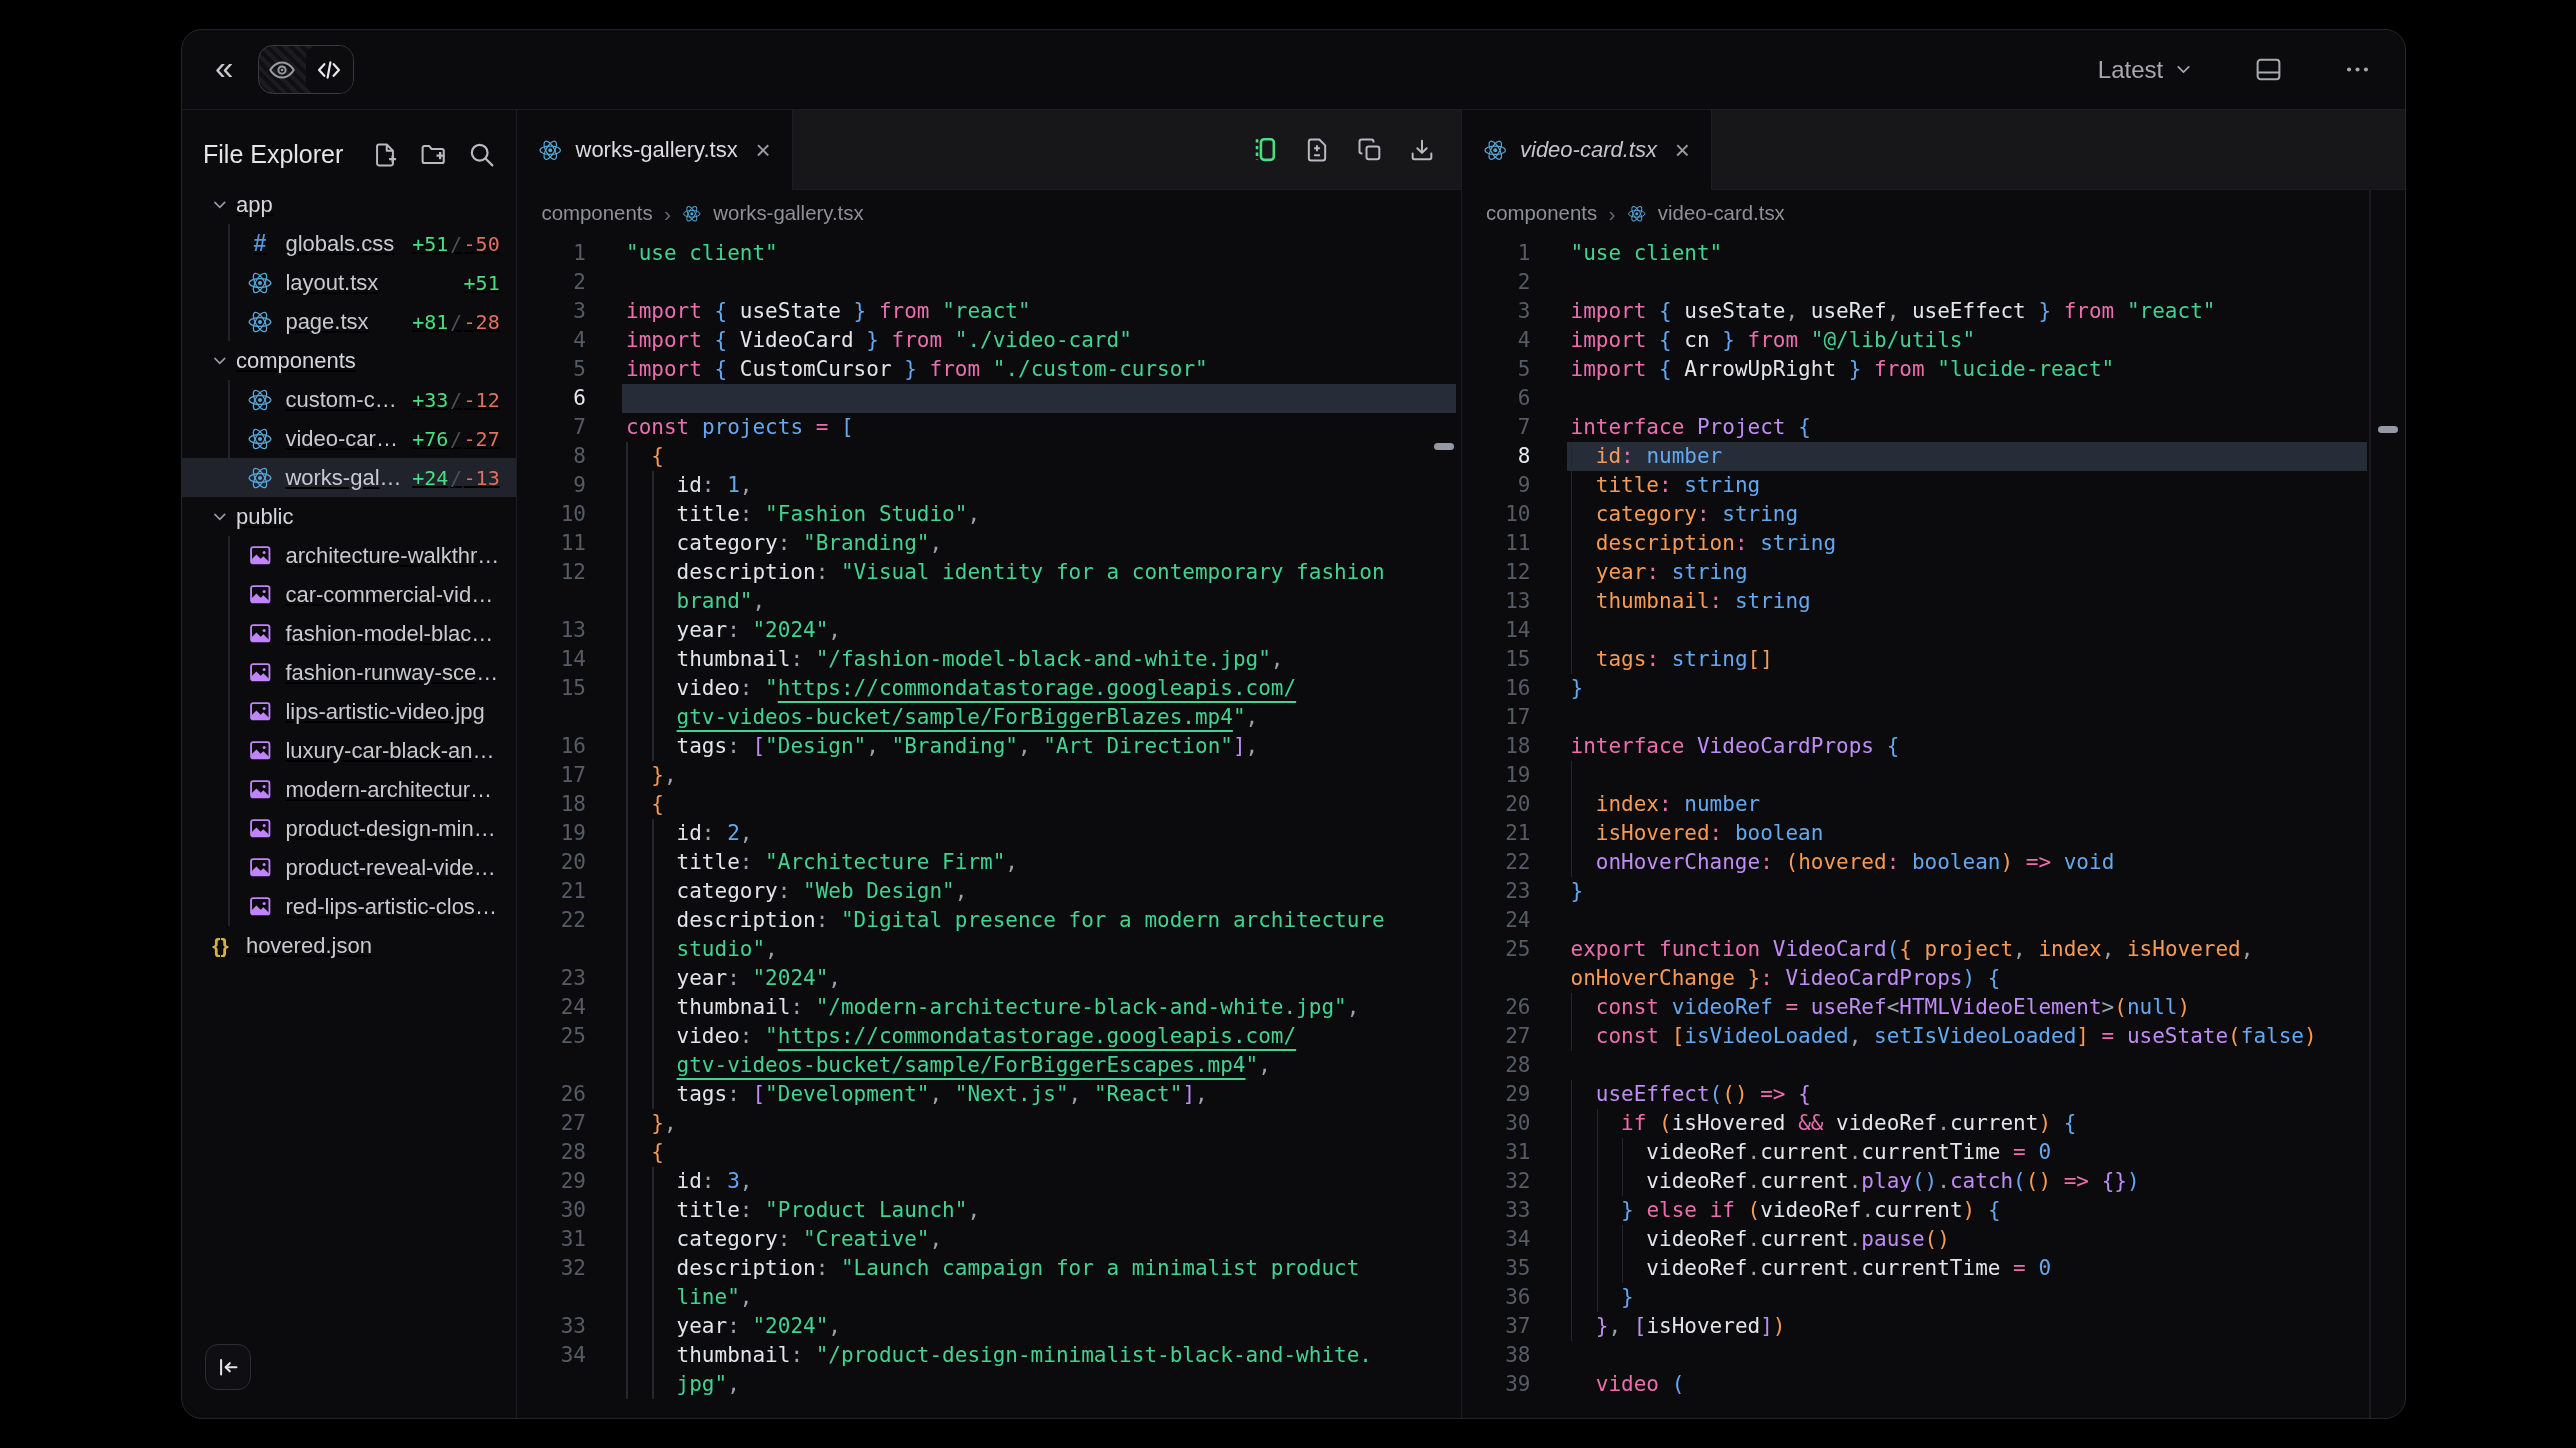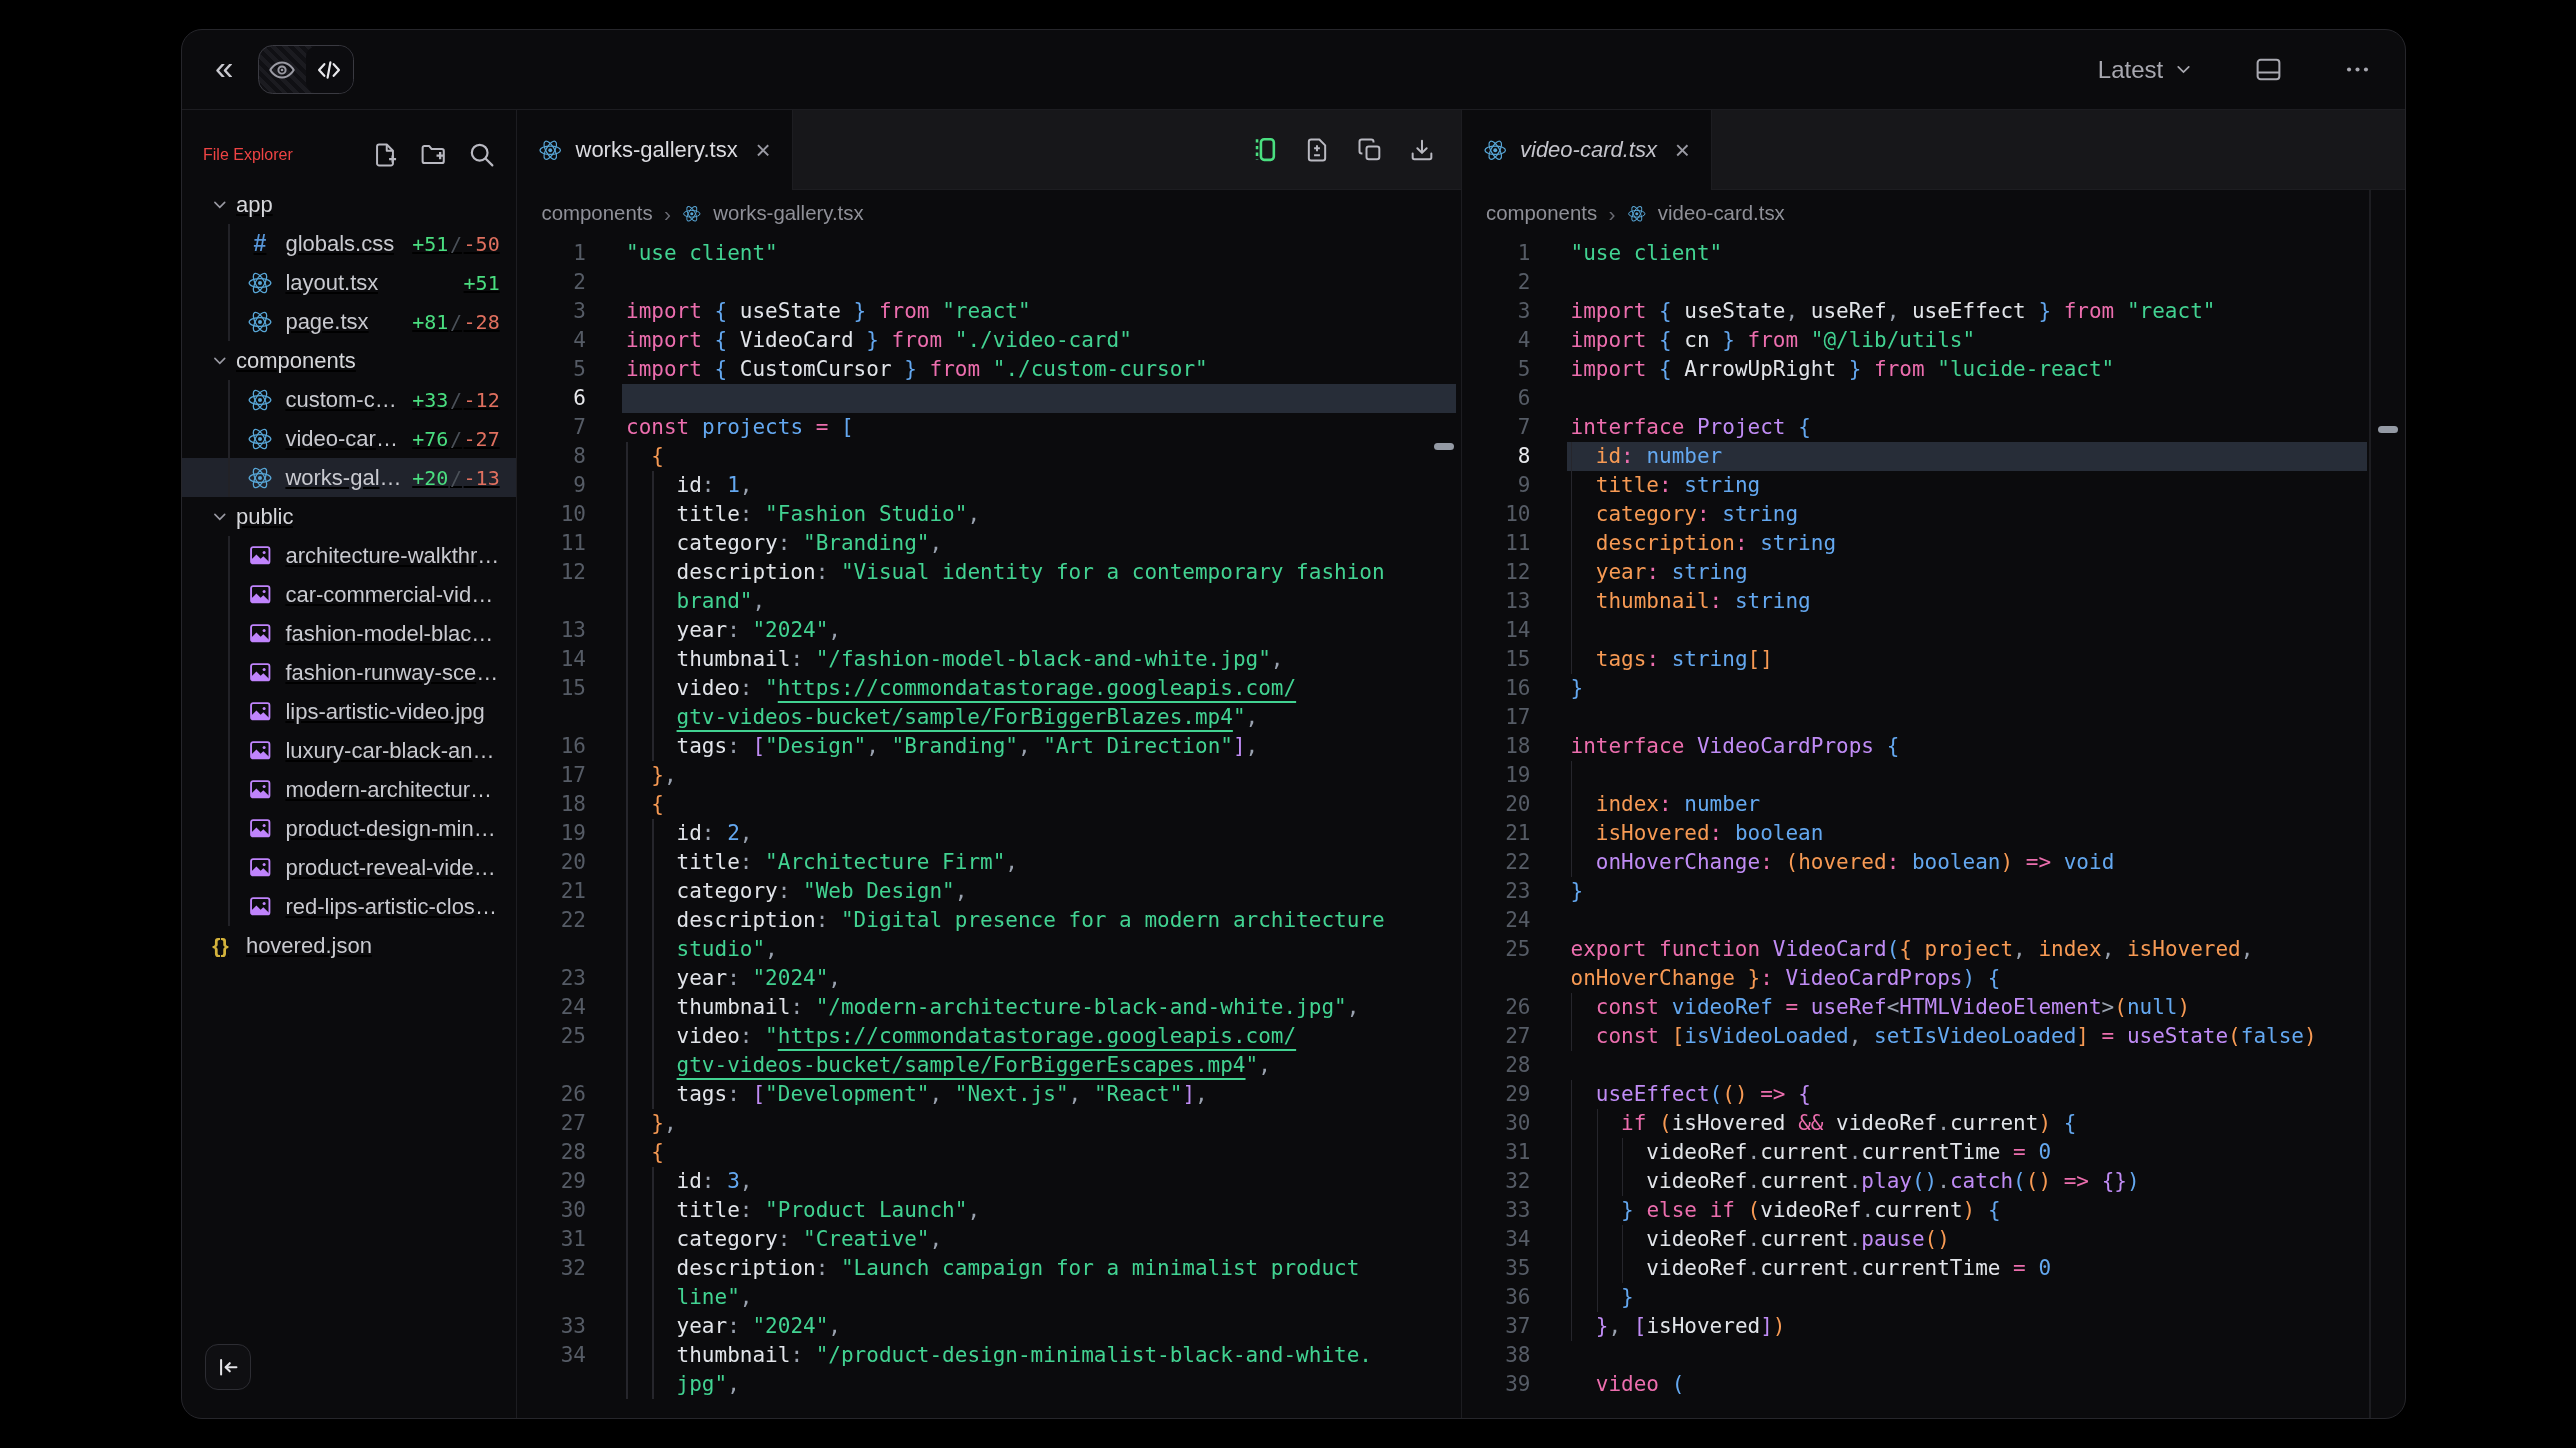"File Explorer" .sb-title { color: #ef4444 -> #e5e5e5; font-size: 16px -> 25px }
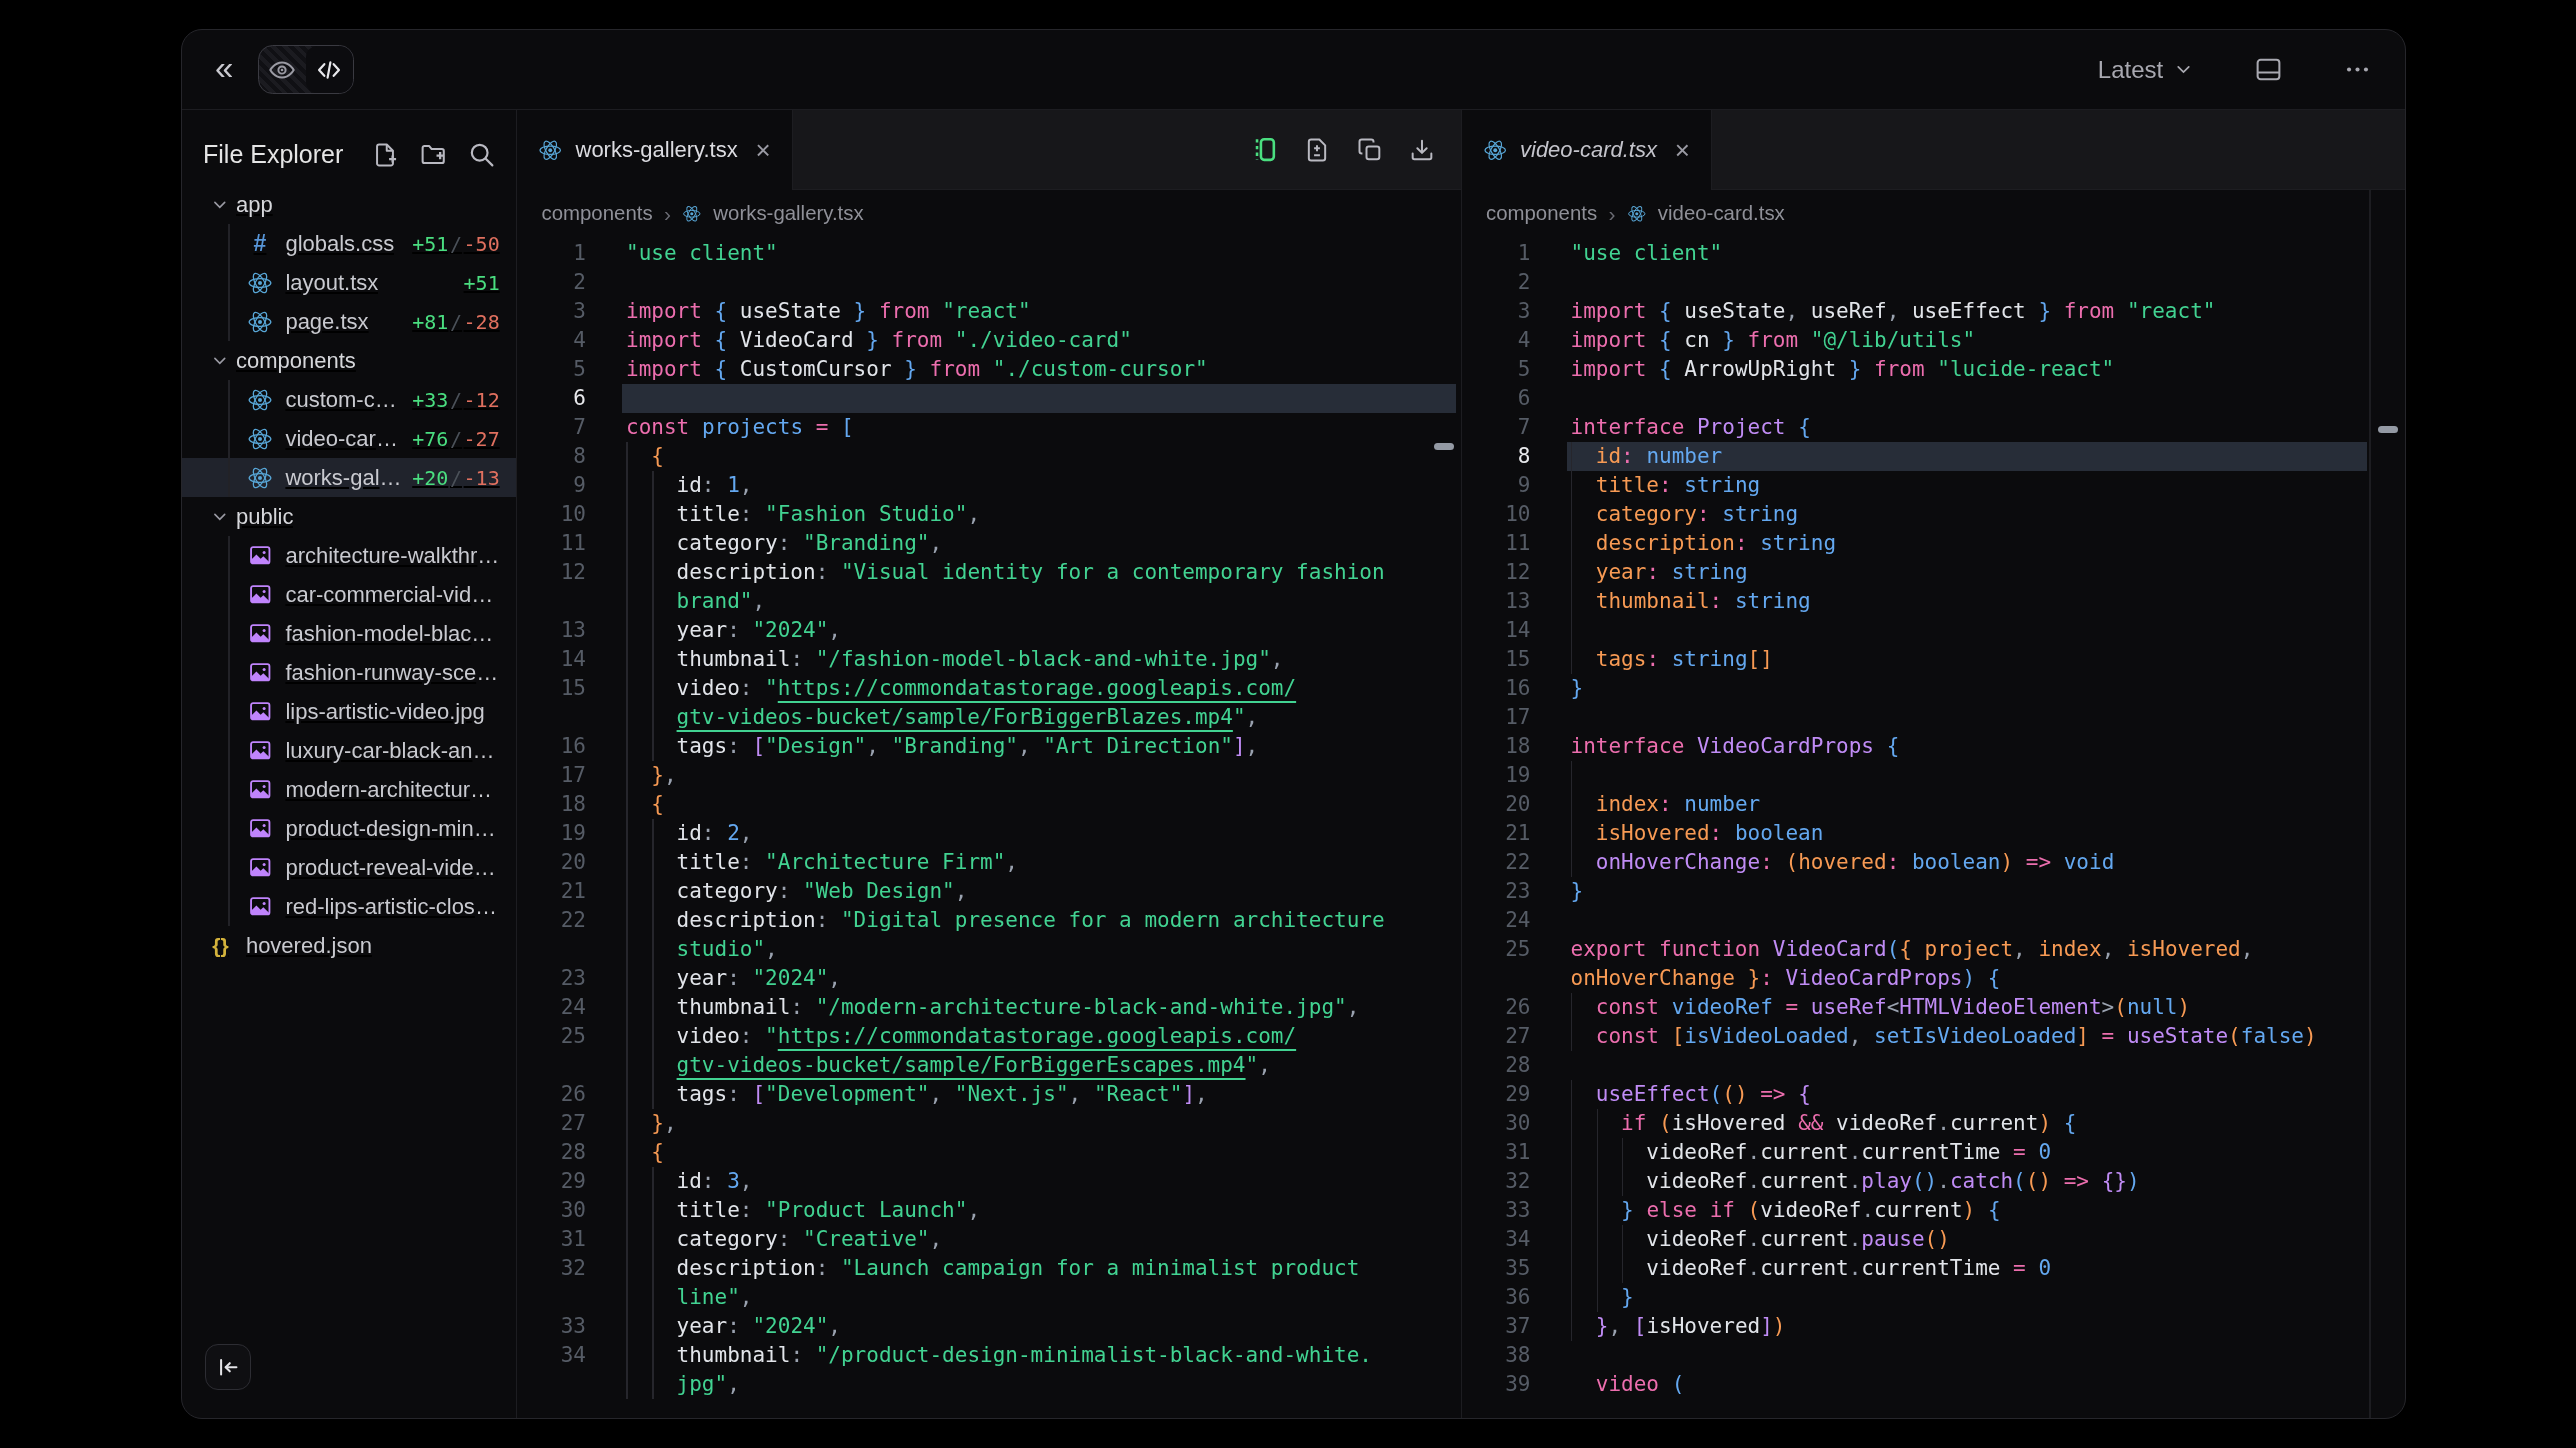"+20" span.add { text: +20 -> +24 }
